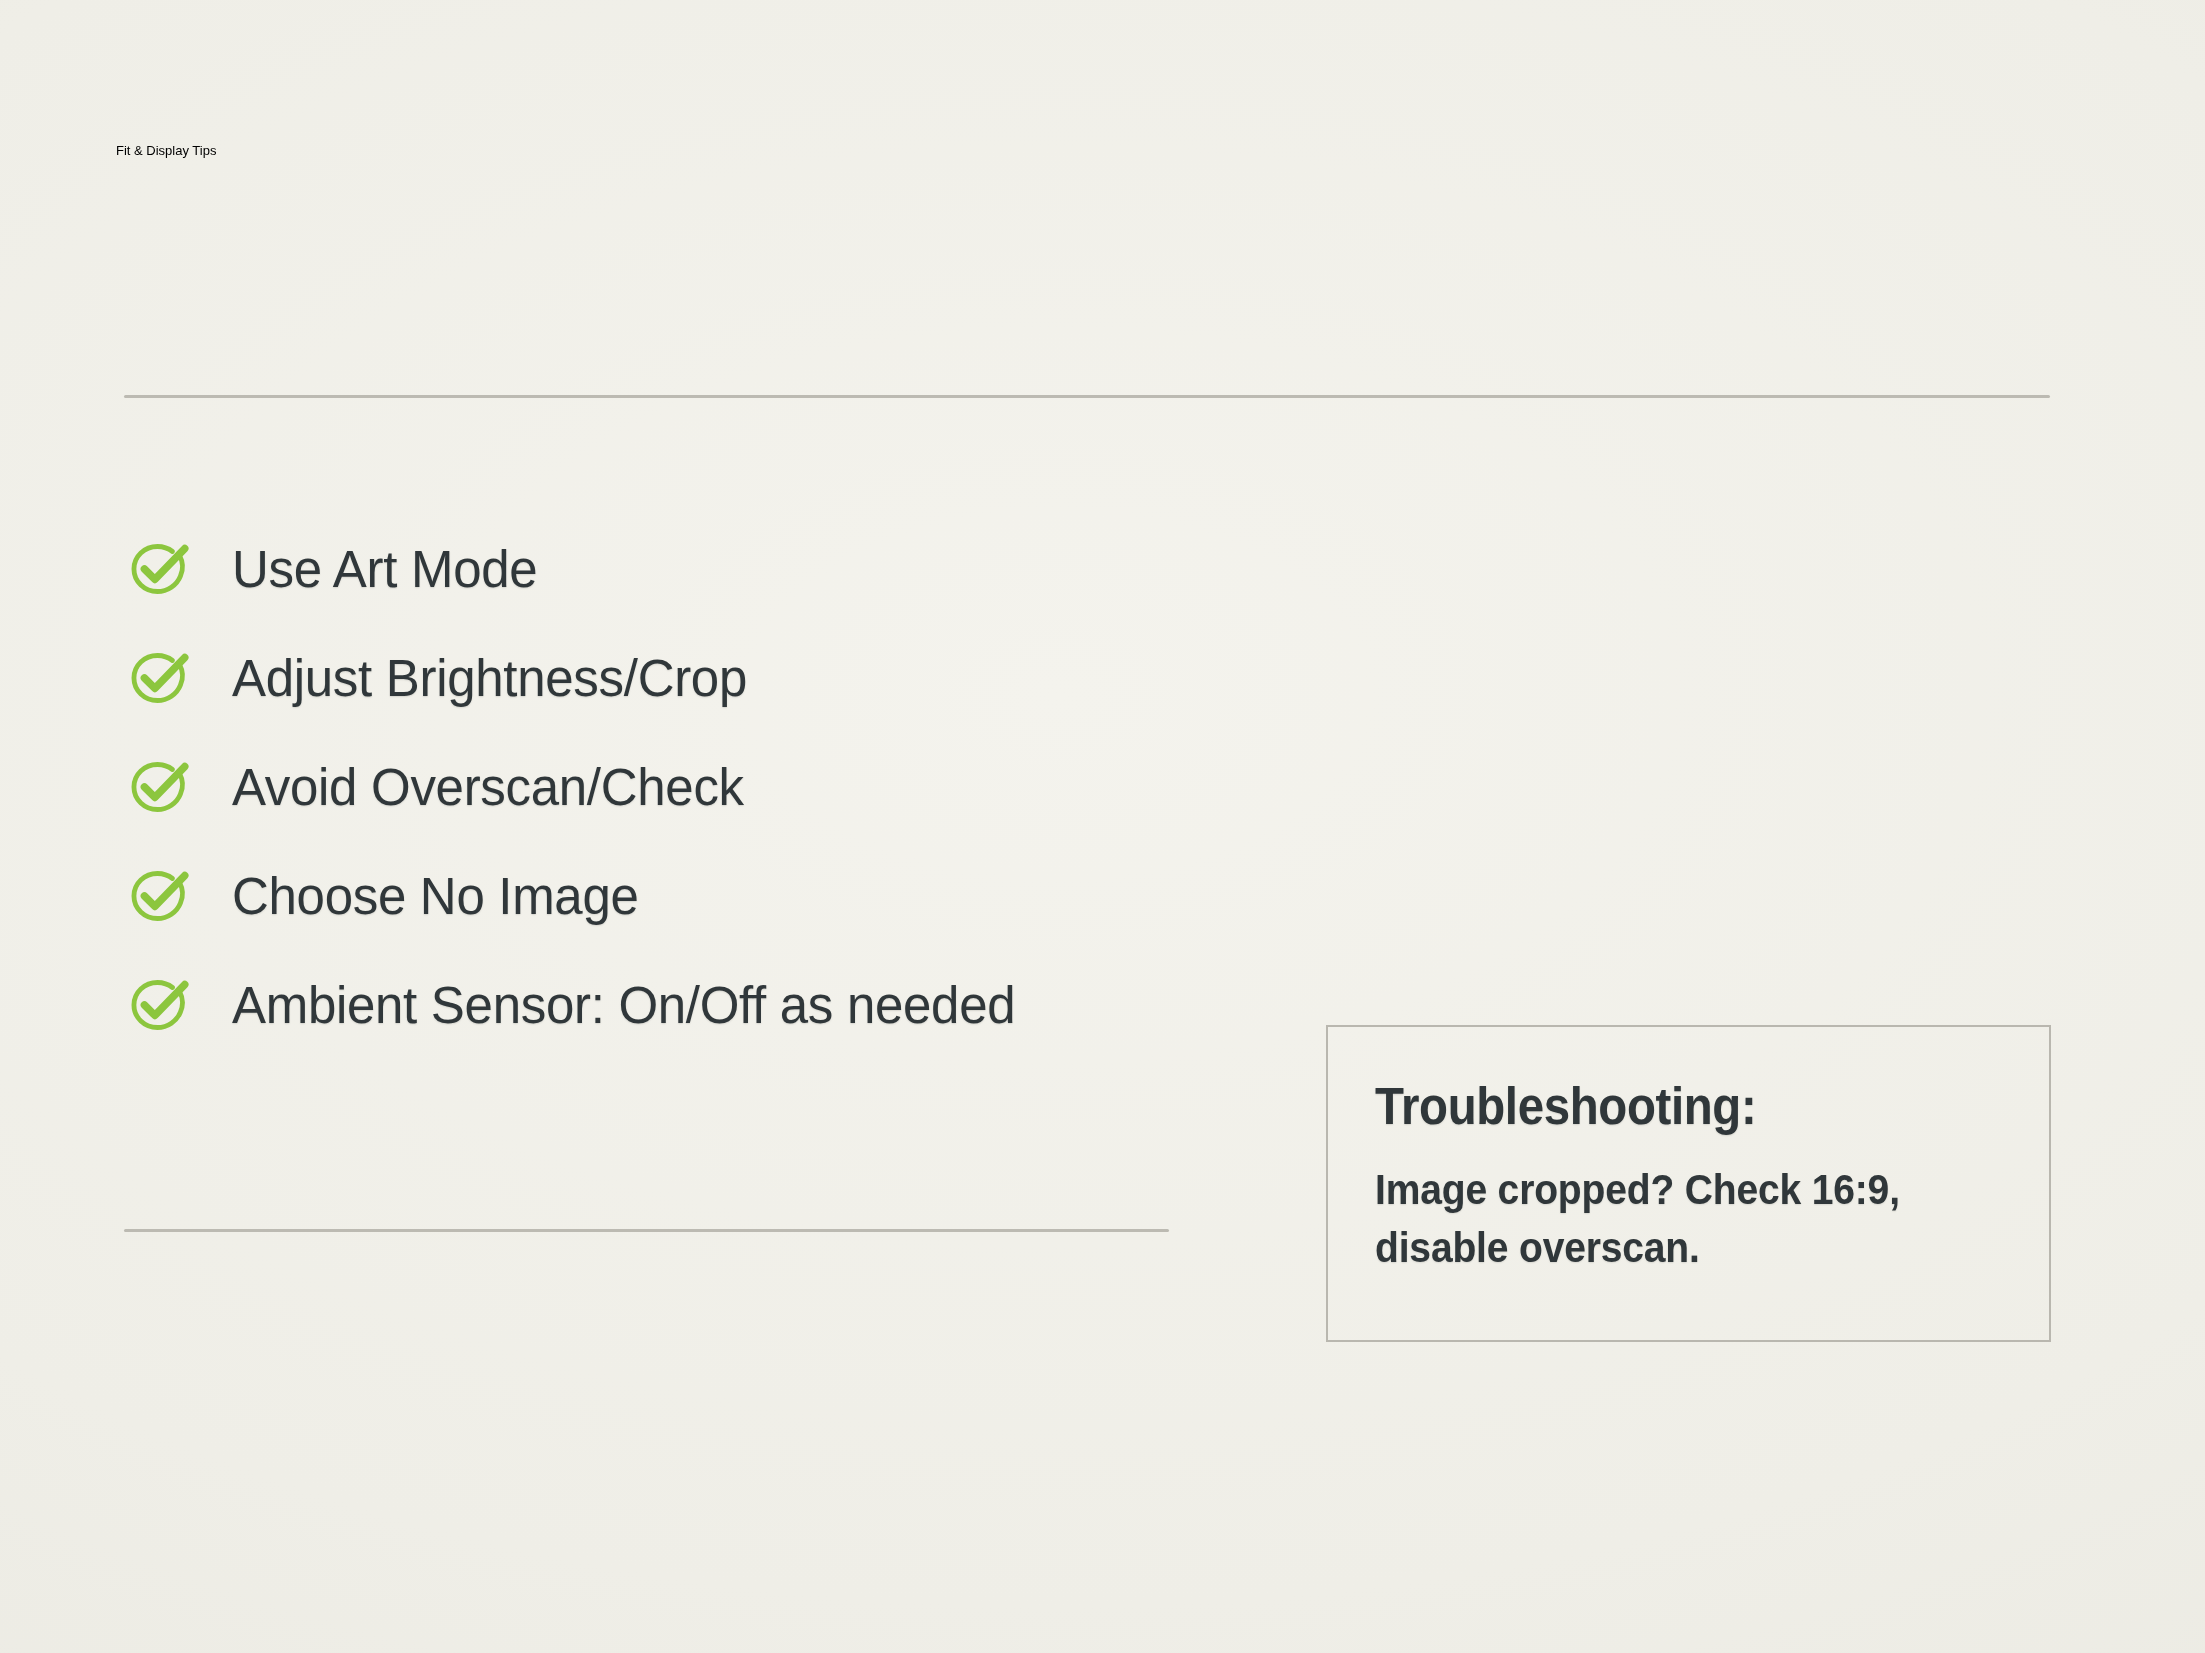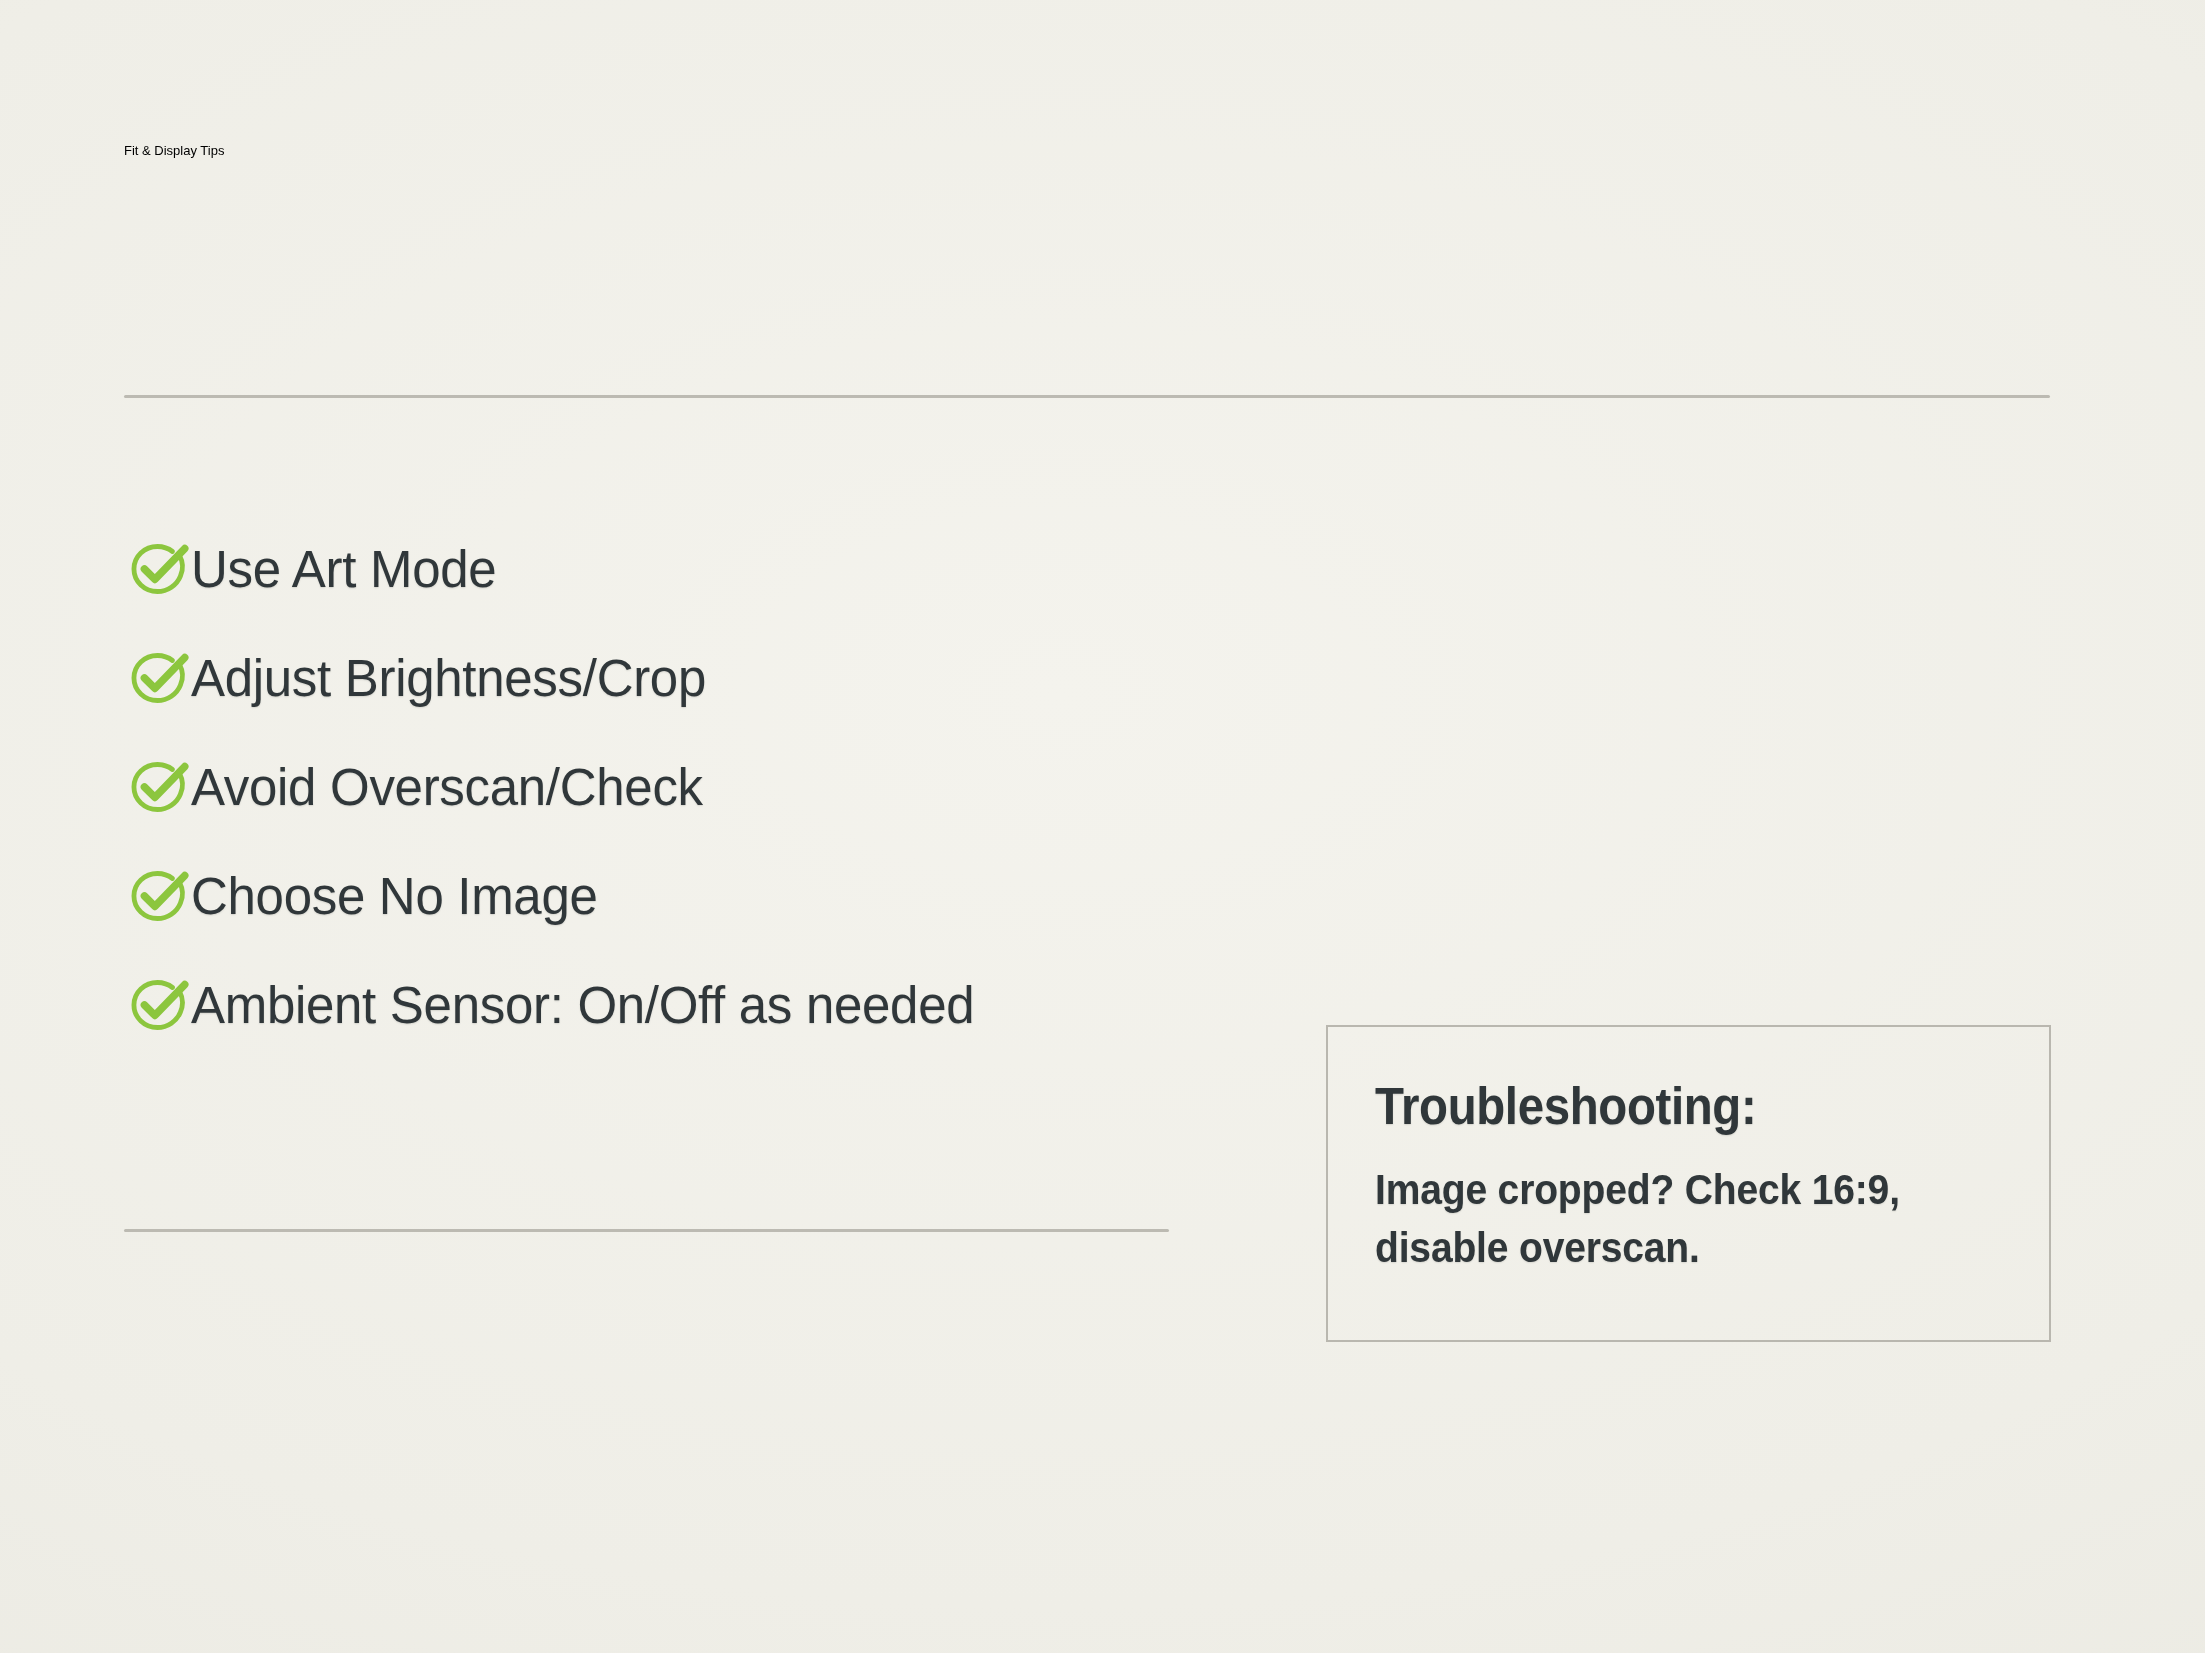"Fit & Display Tips" #header { left: 124px -> 116px }
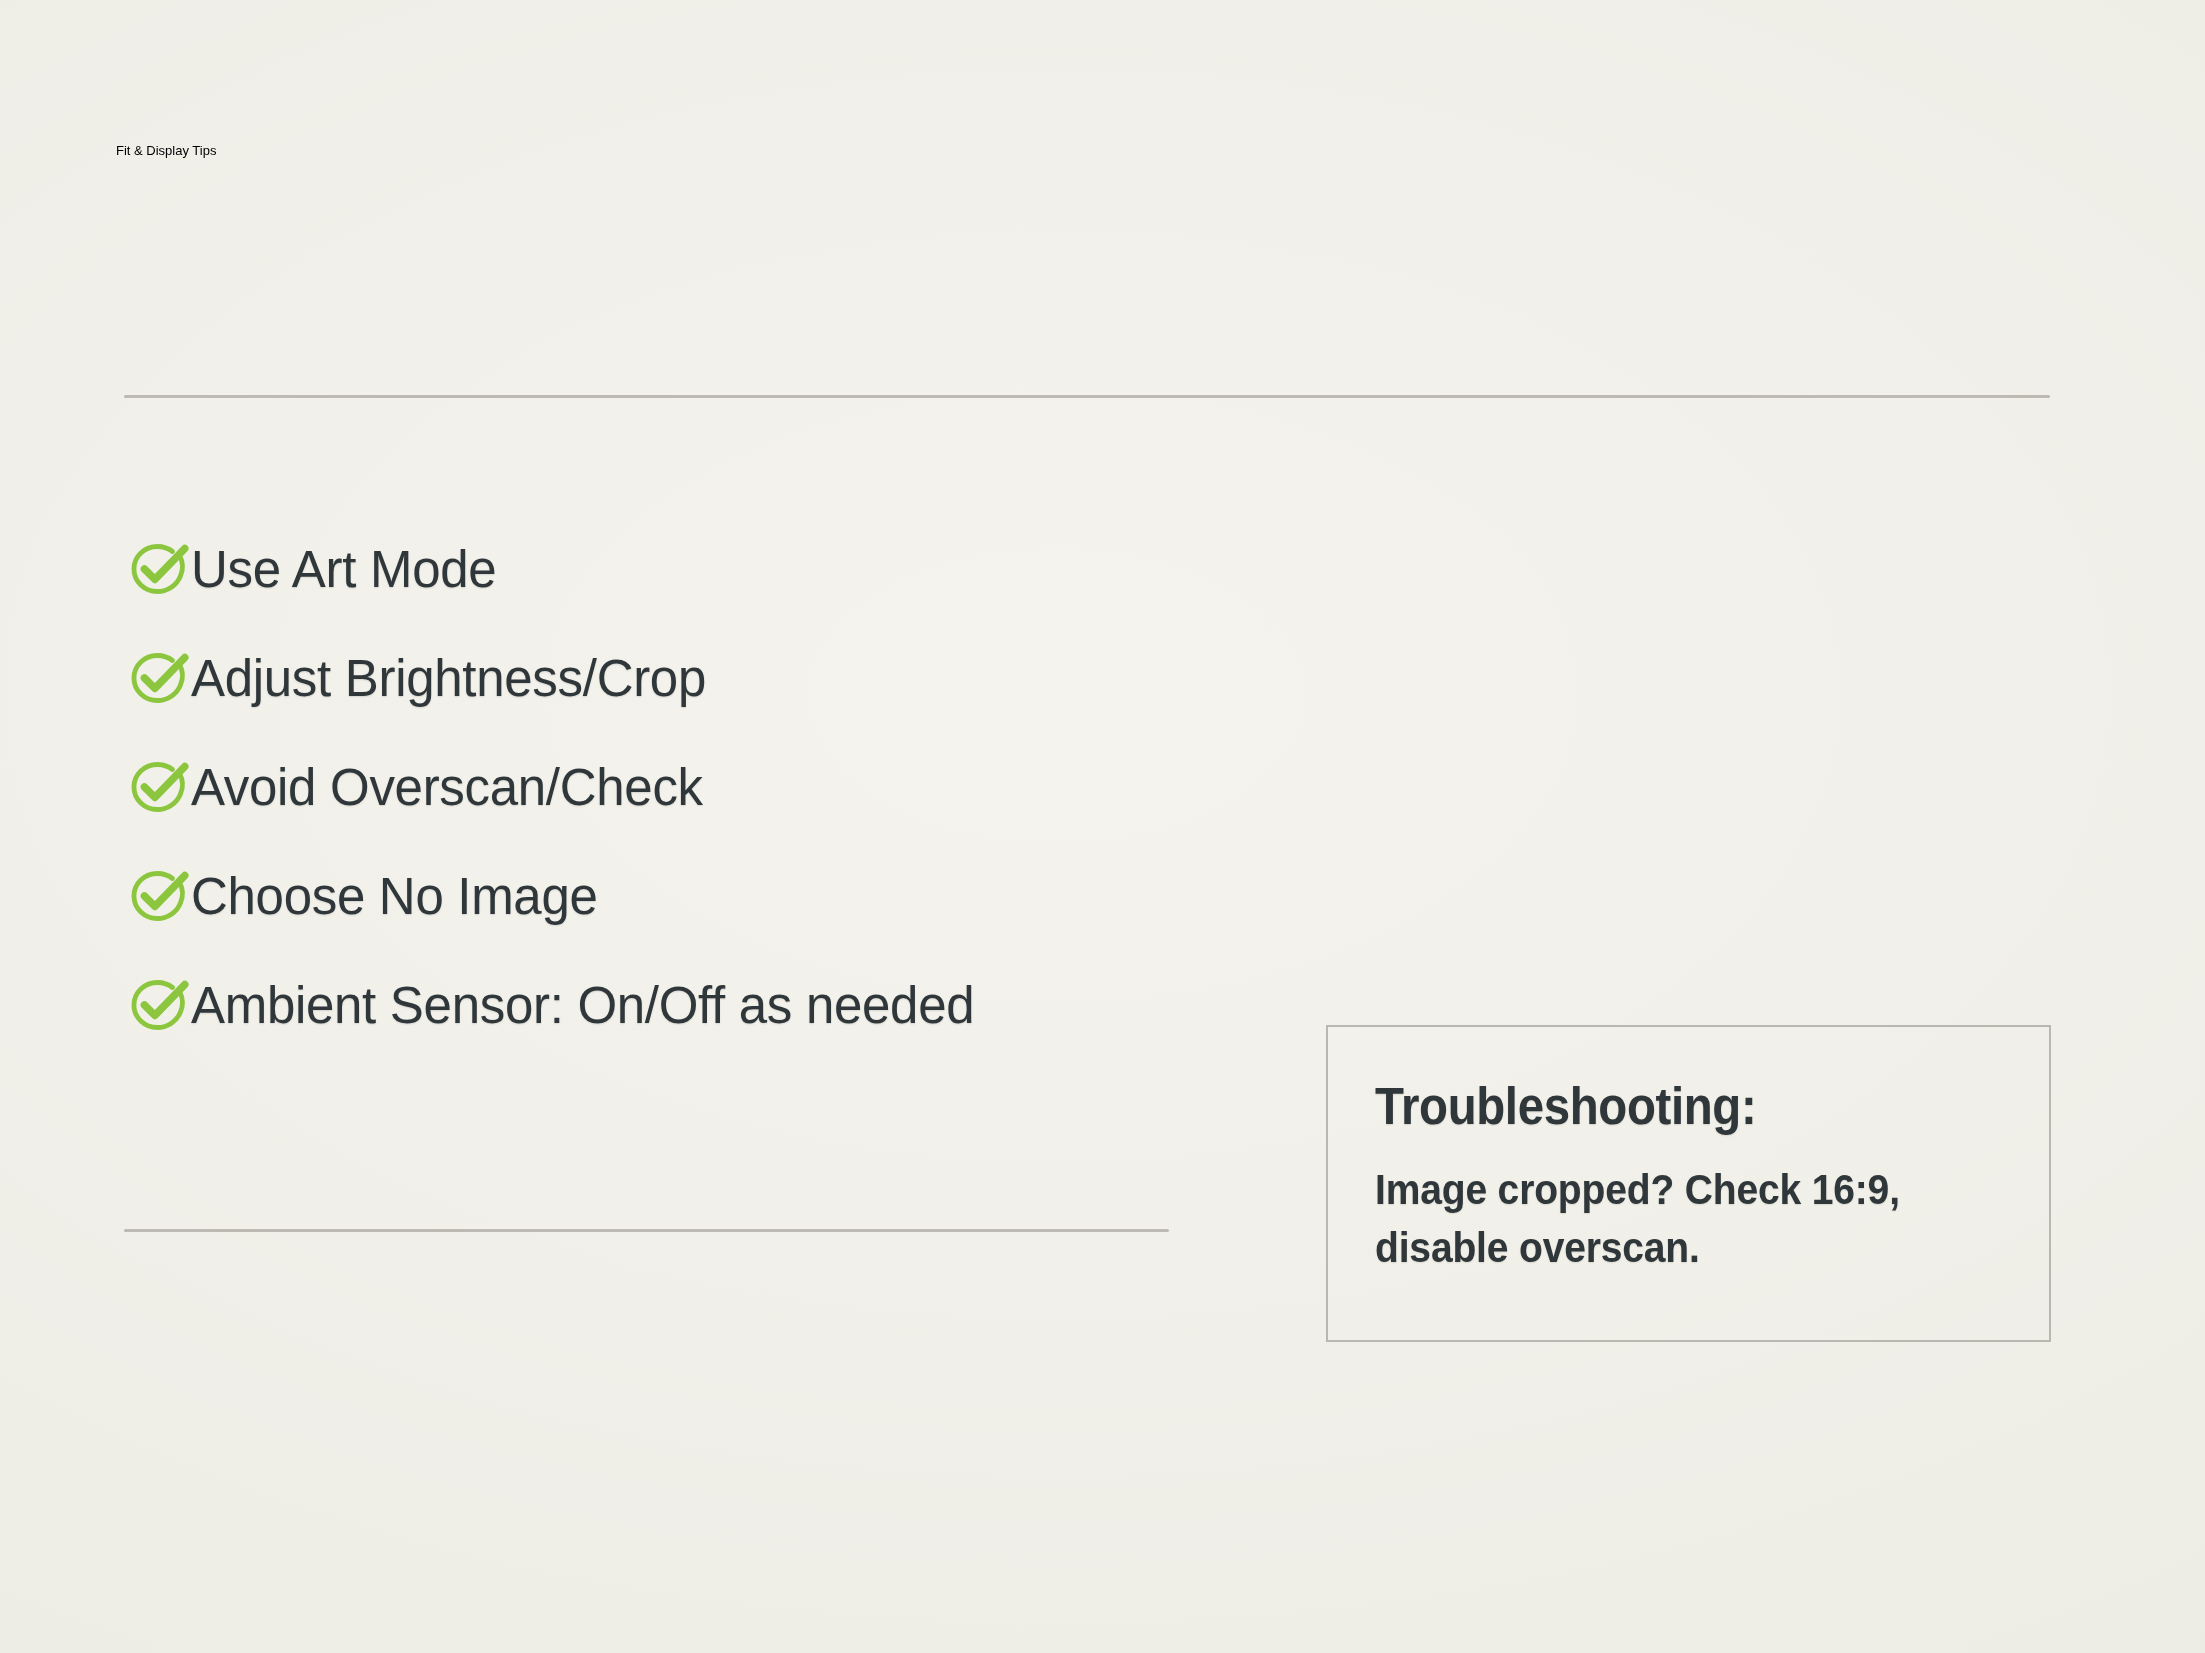"Use Art Mode" .check-label { margin-left: none -> 41px }
